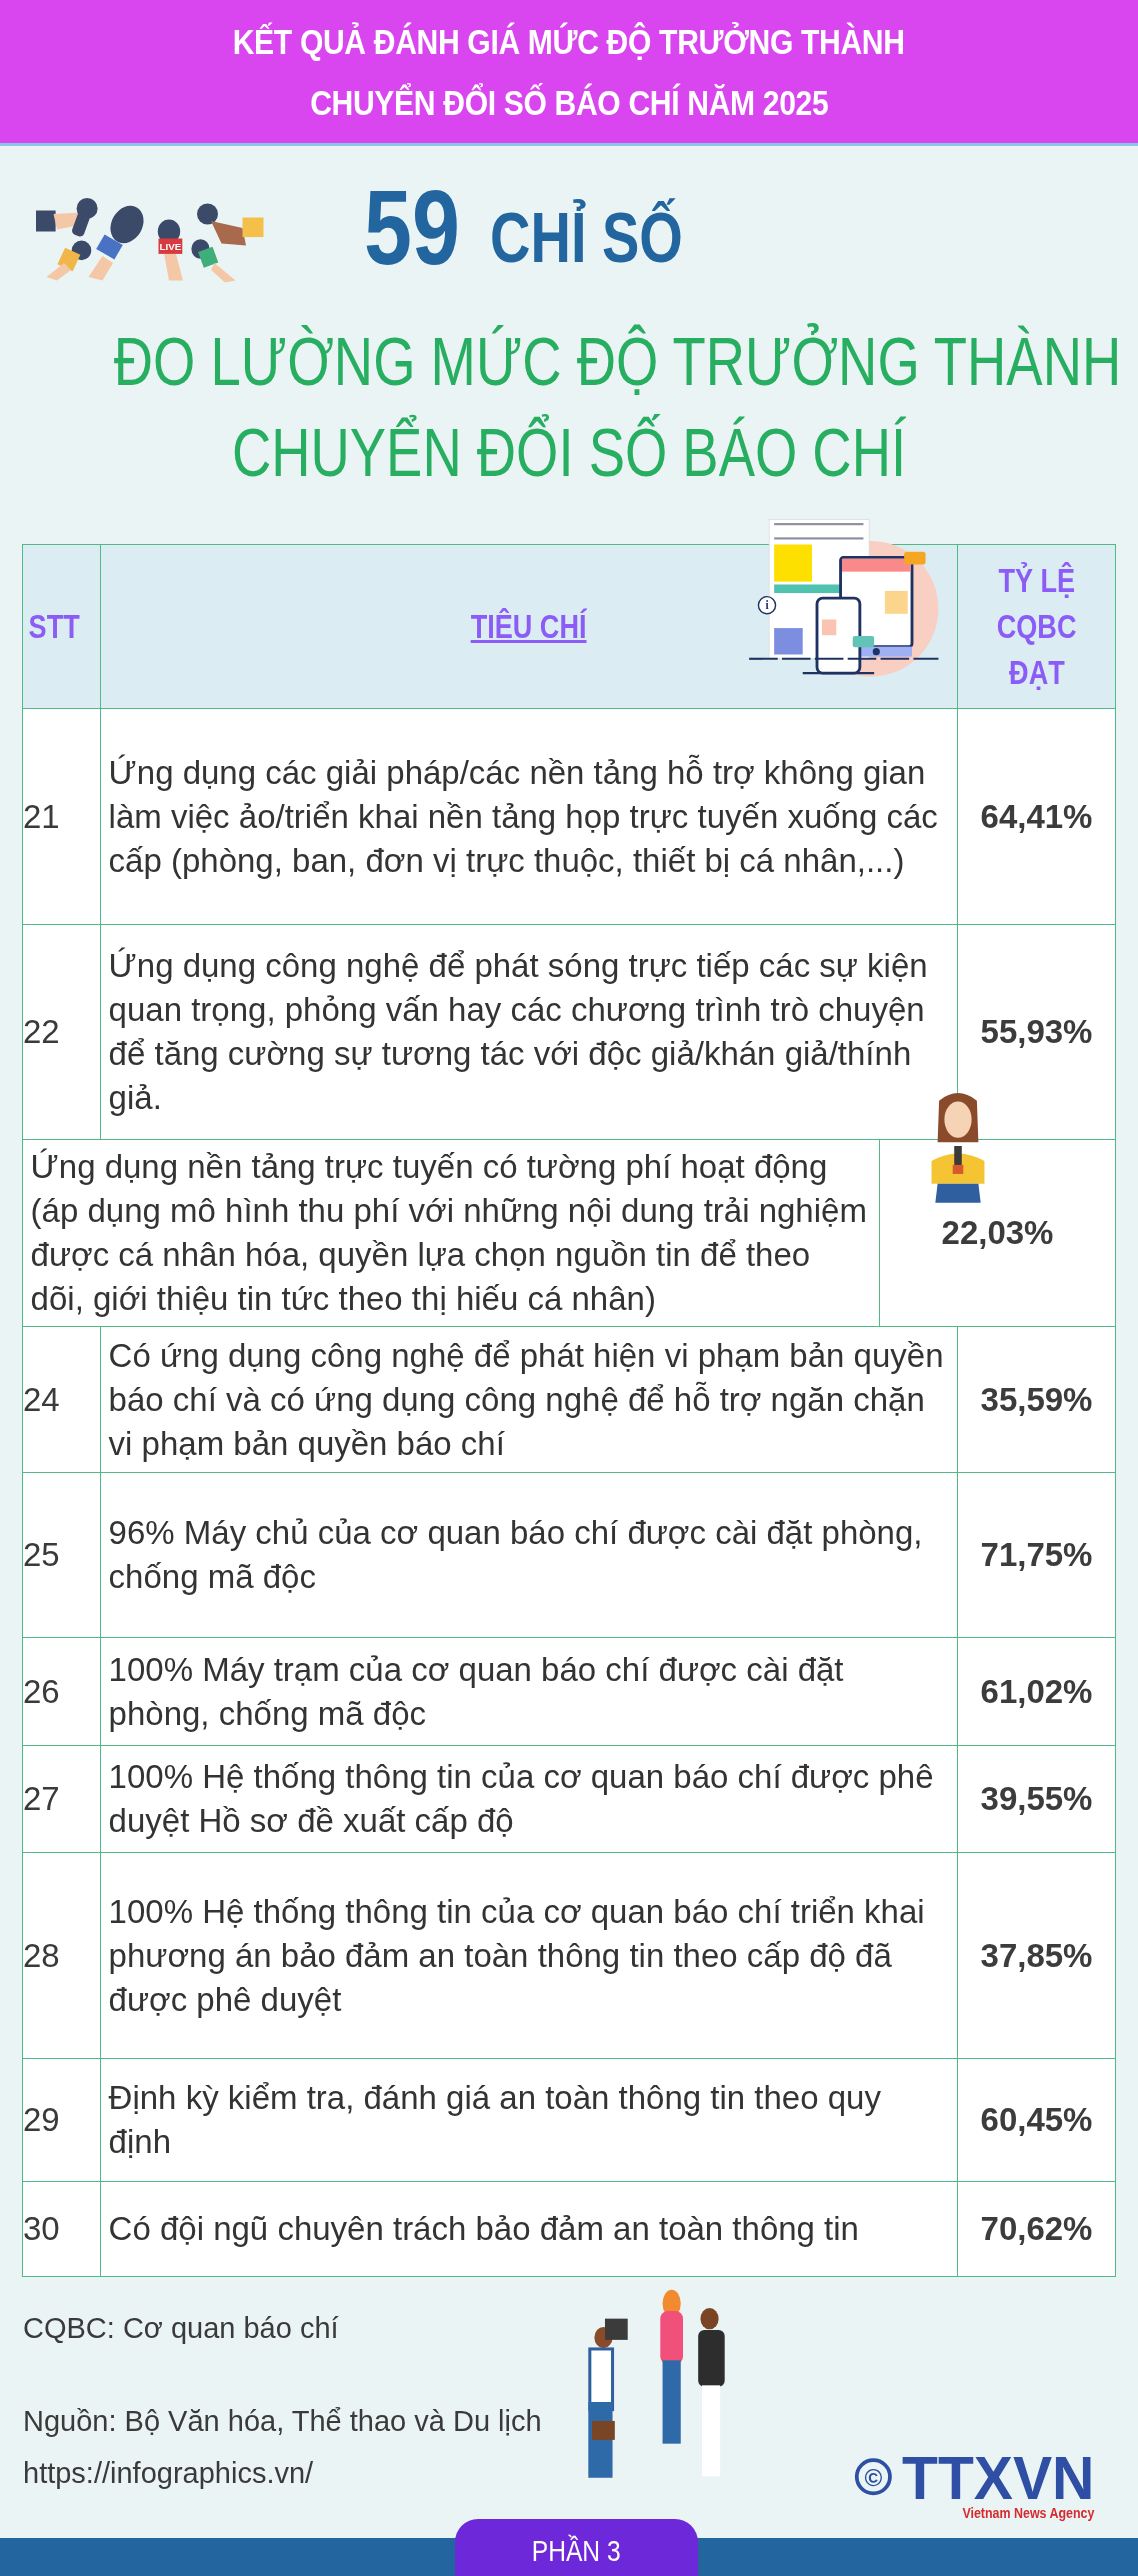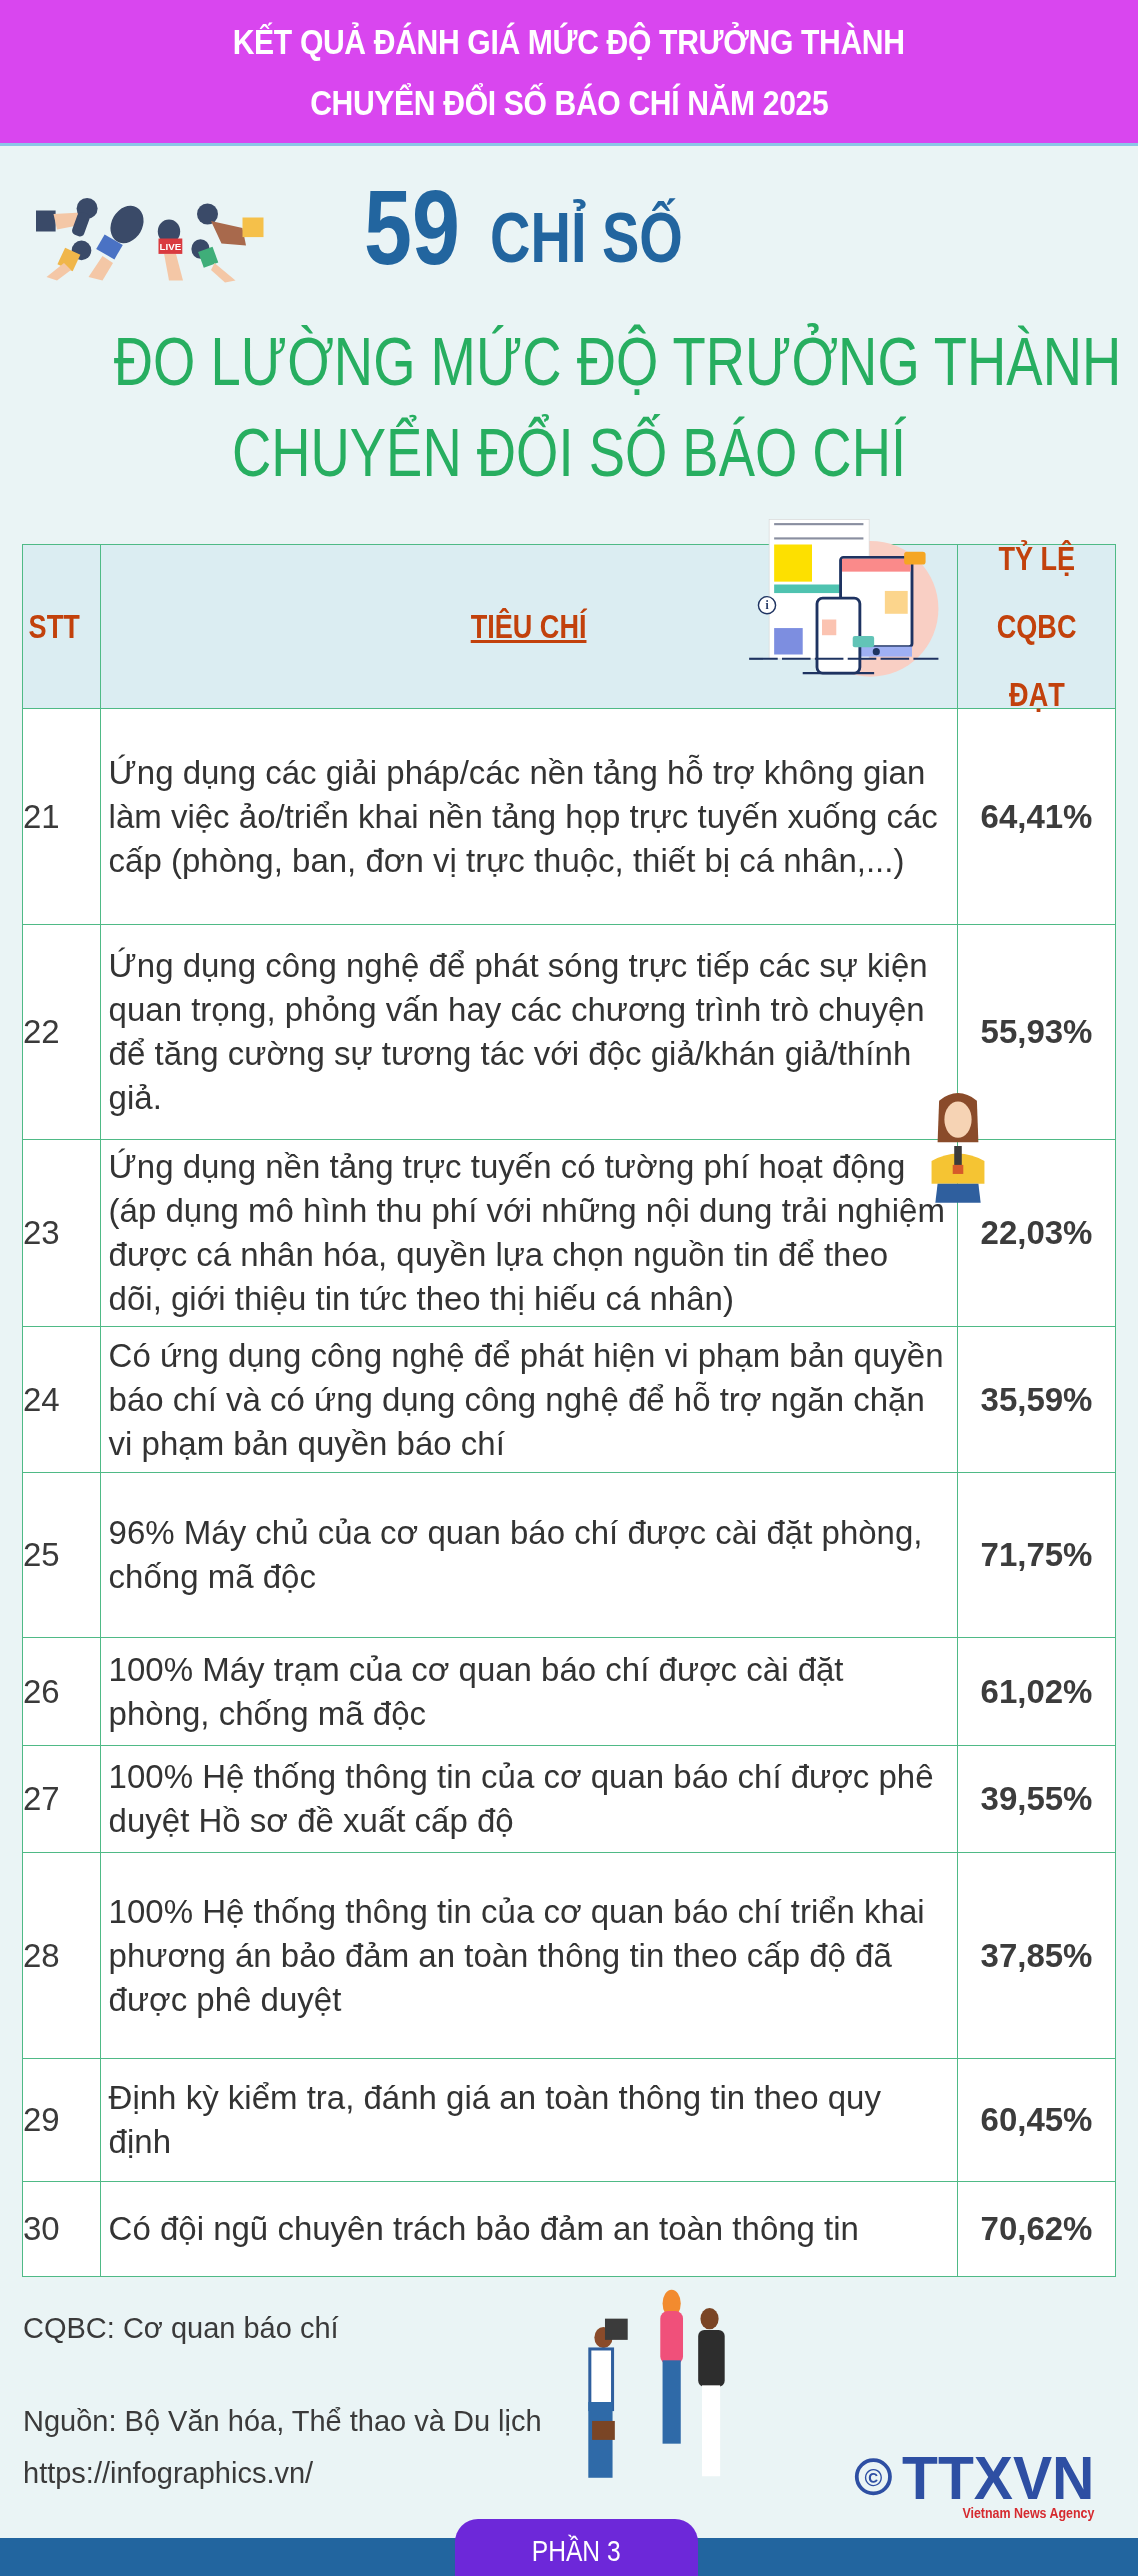"TỶ LỆ" .head-row .cell { color: #c2410c -> #8b5cf6; gap: 22px -> none }
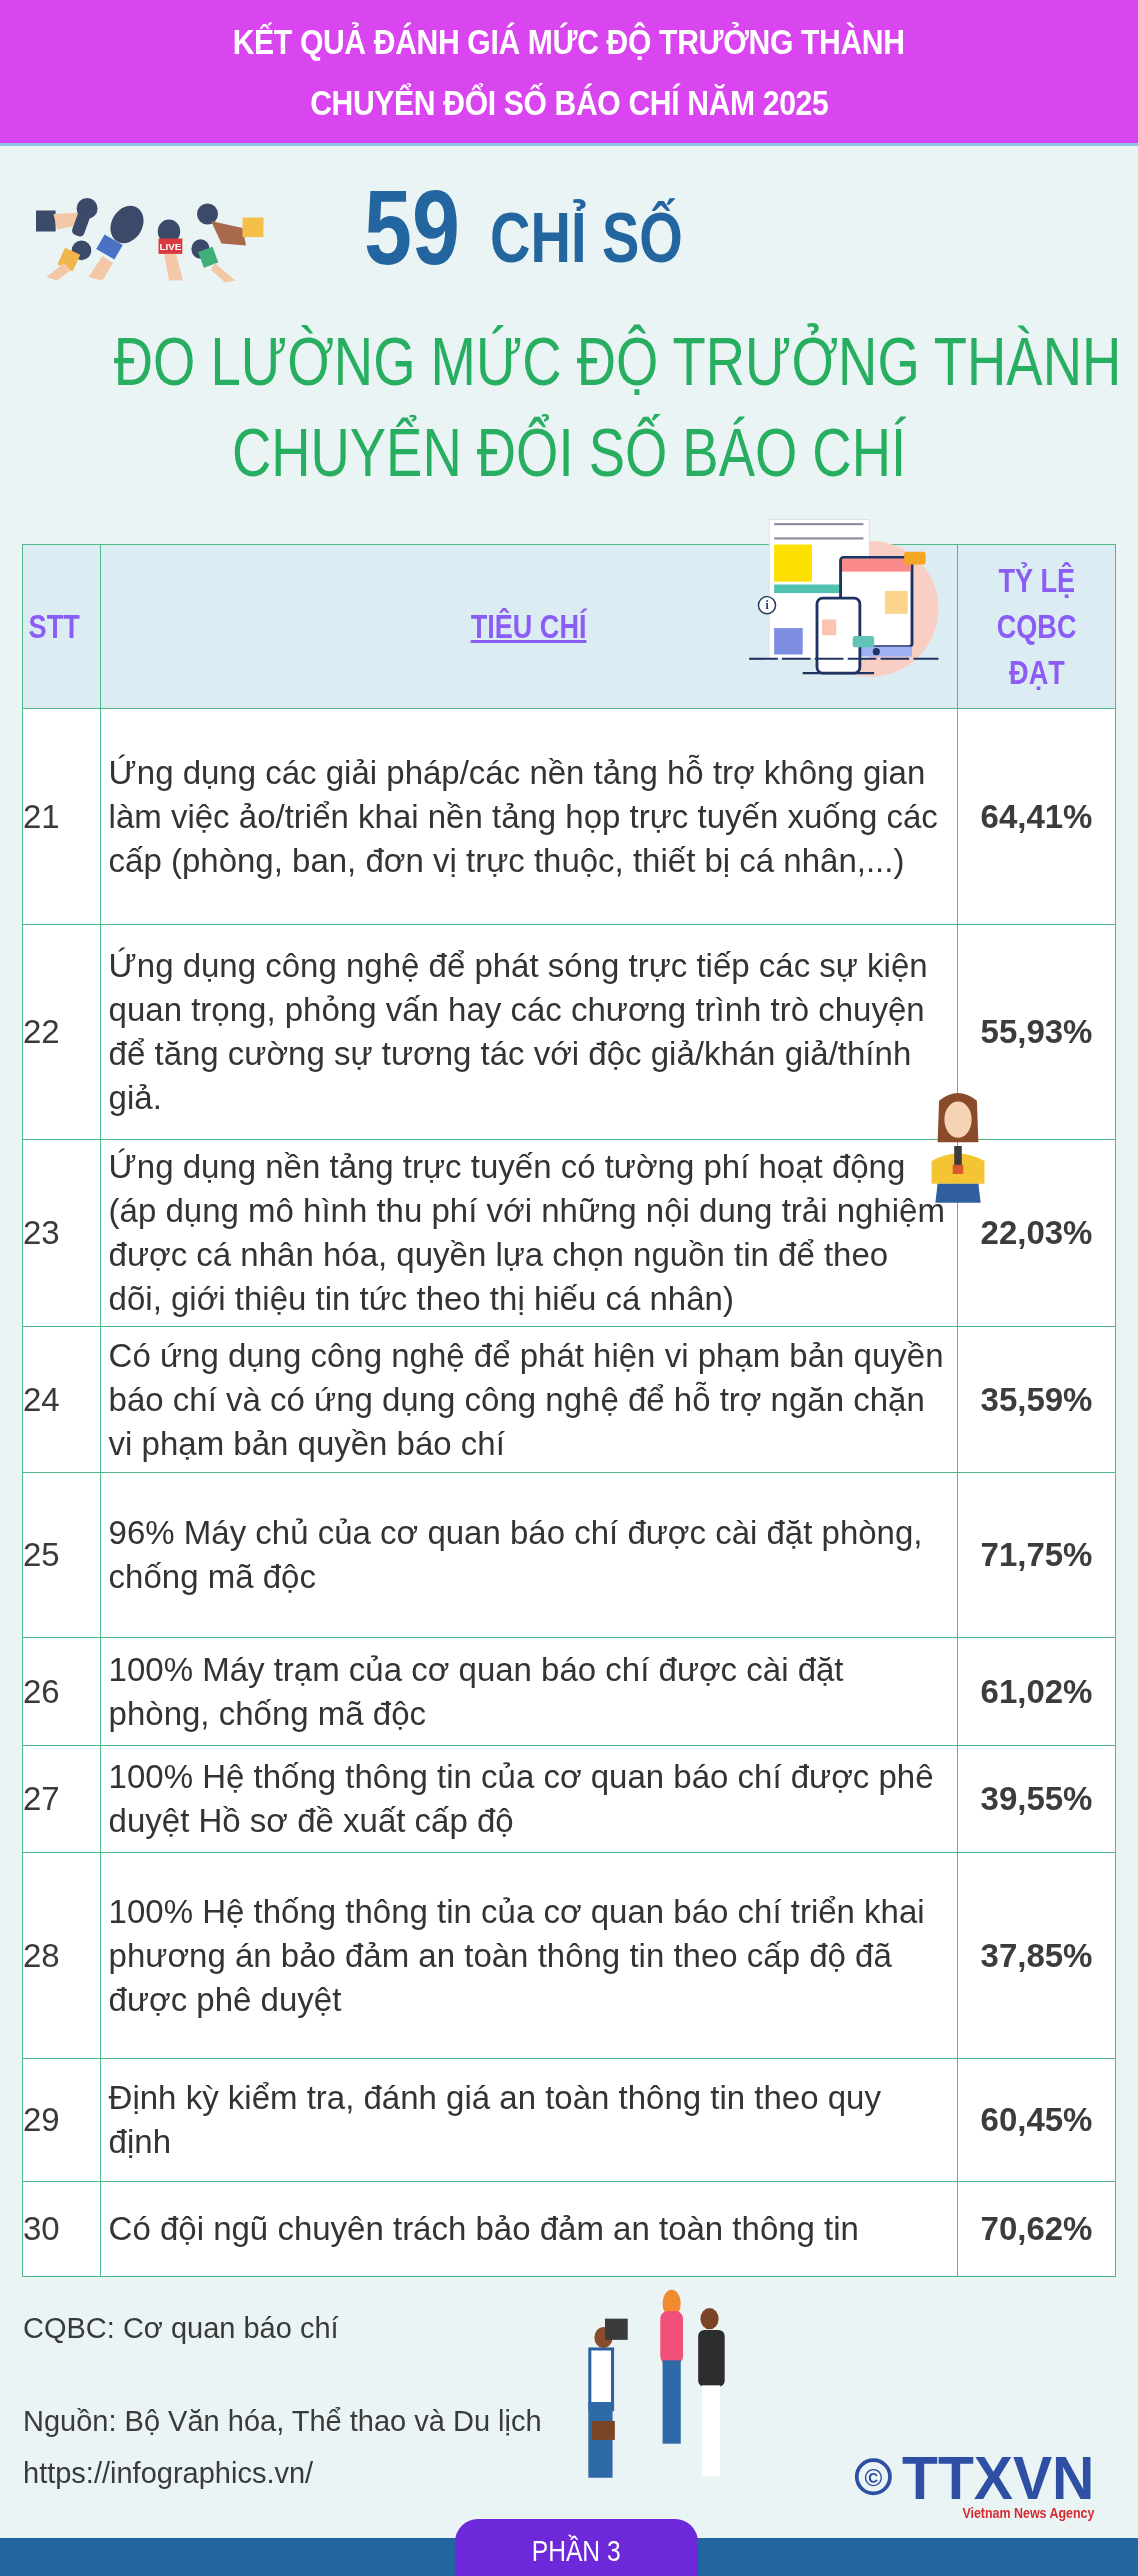"23" div.cell { html: <div>23</div> -> none }
